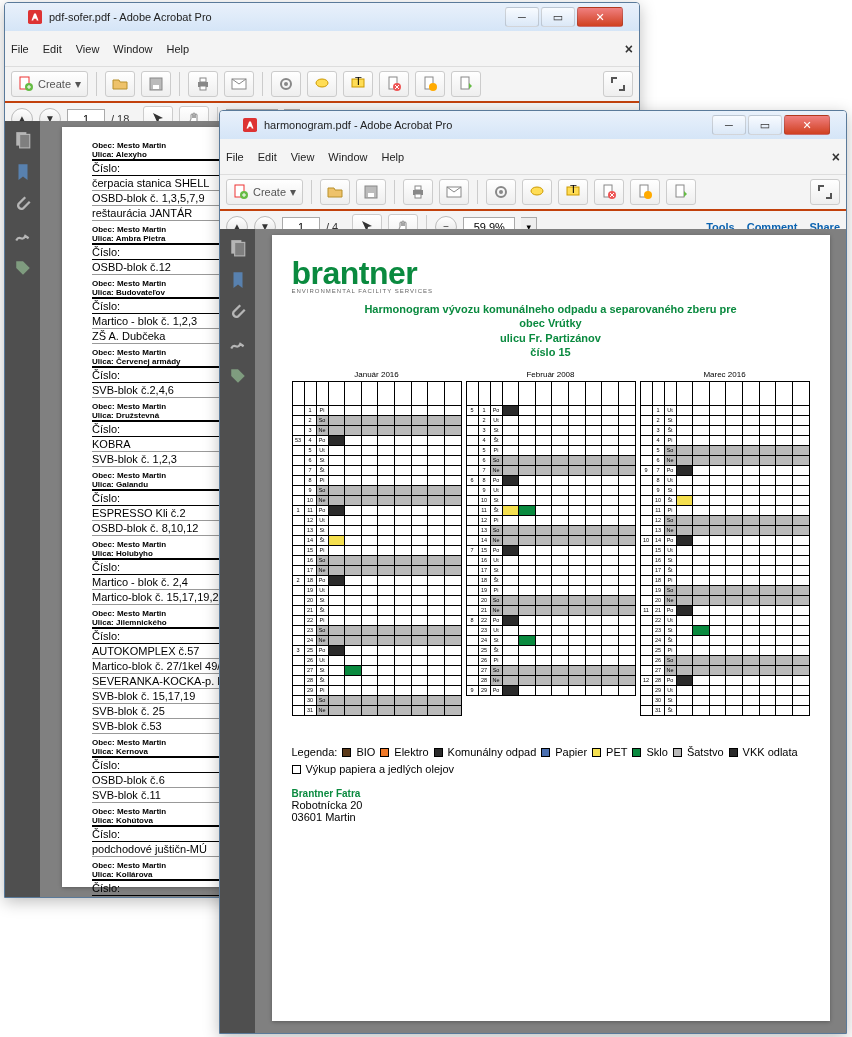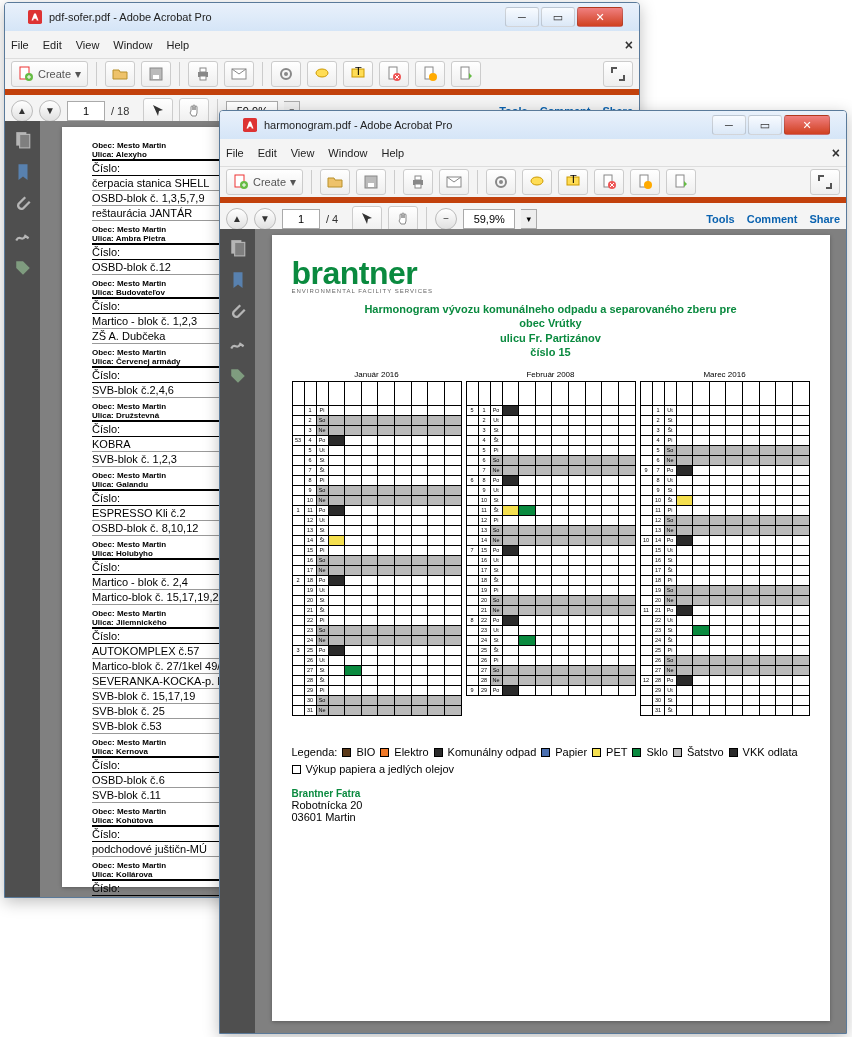"File" .menubar { height: 28px -> 36px }
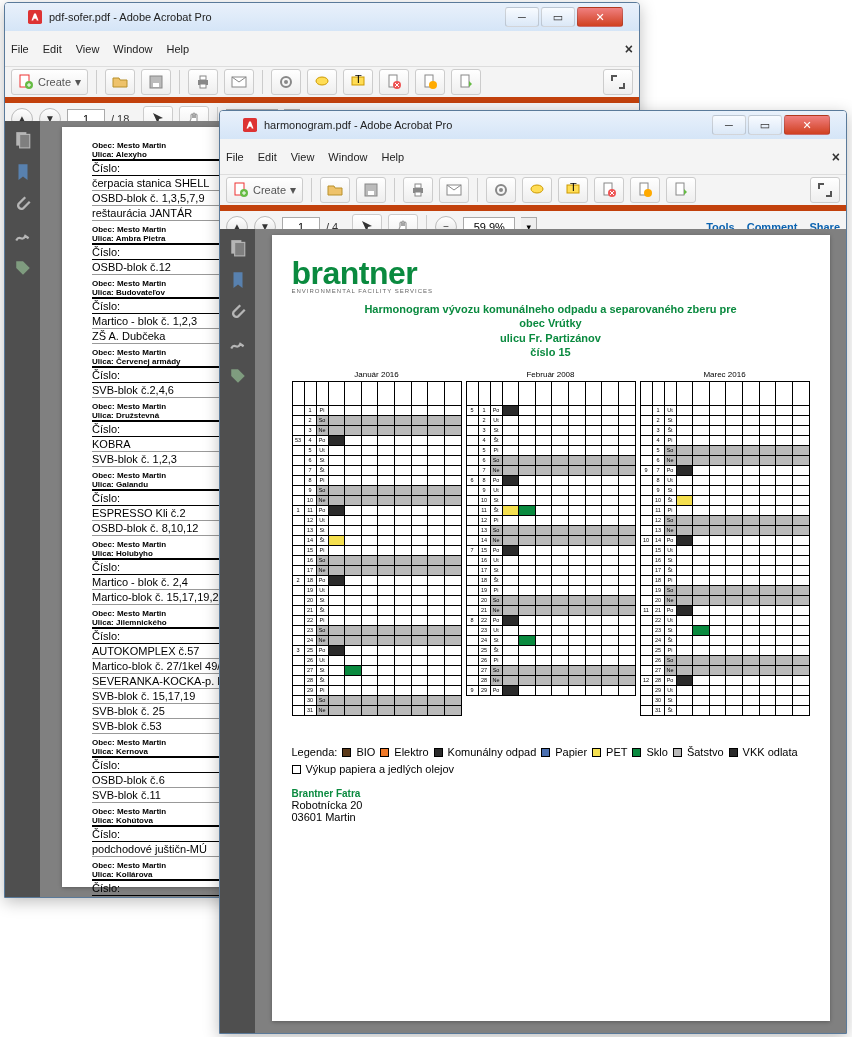"Create" .toolbar { border-bottom: 6px solid #c2410c -> 2px solid #c2410c }
